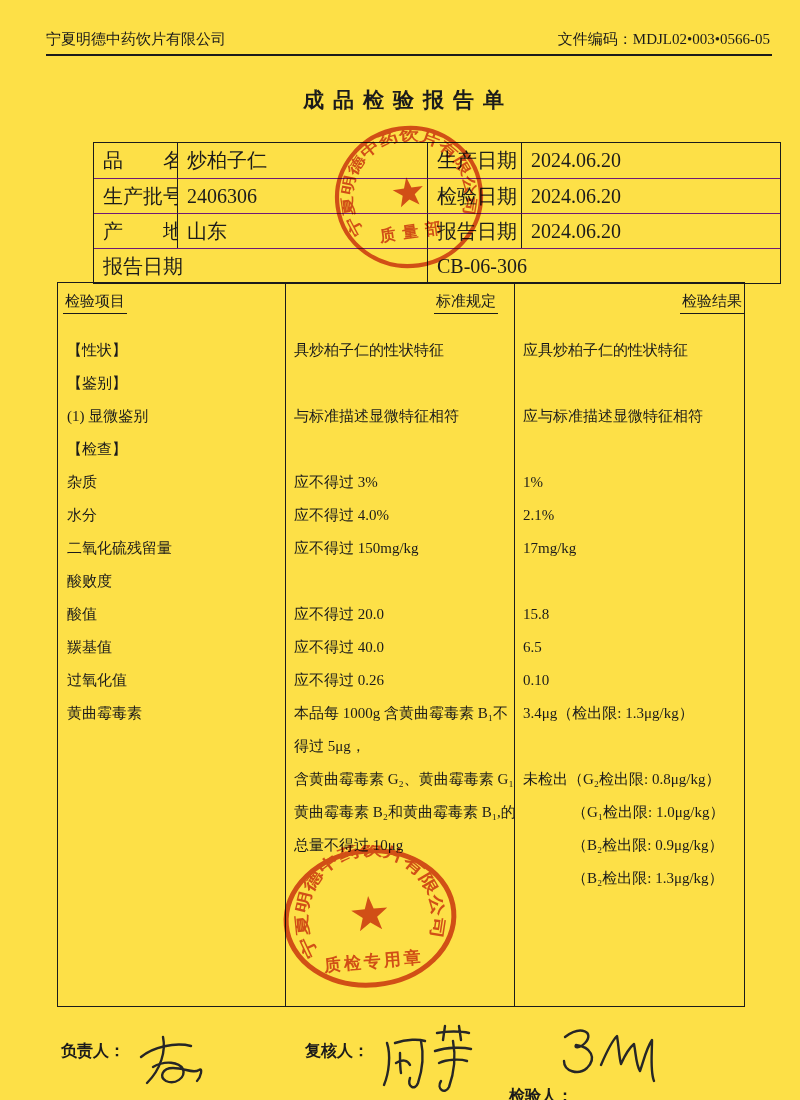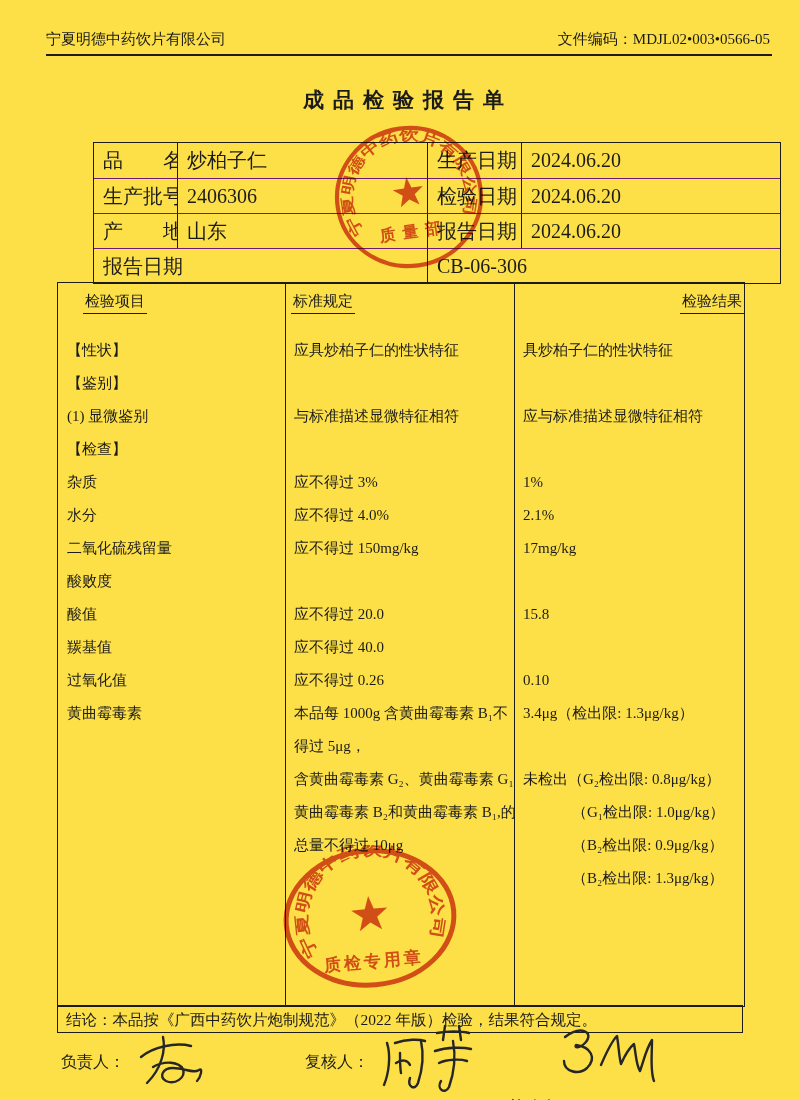"检验项目" .rt-head .h-item { left: 25px -> 5px }
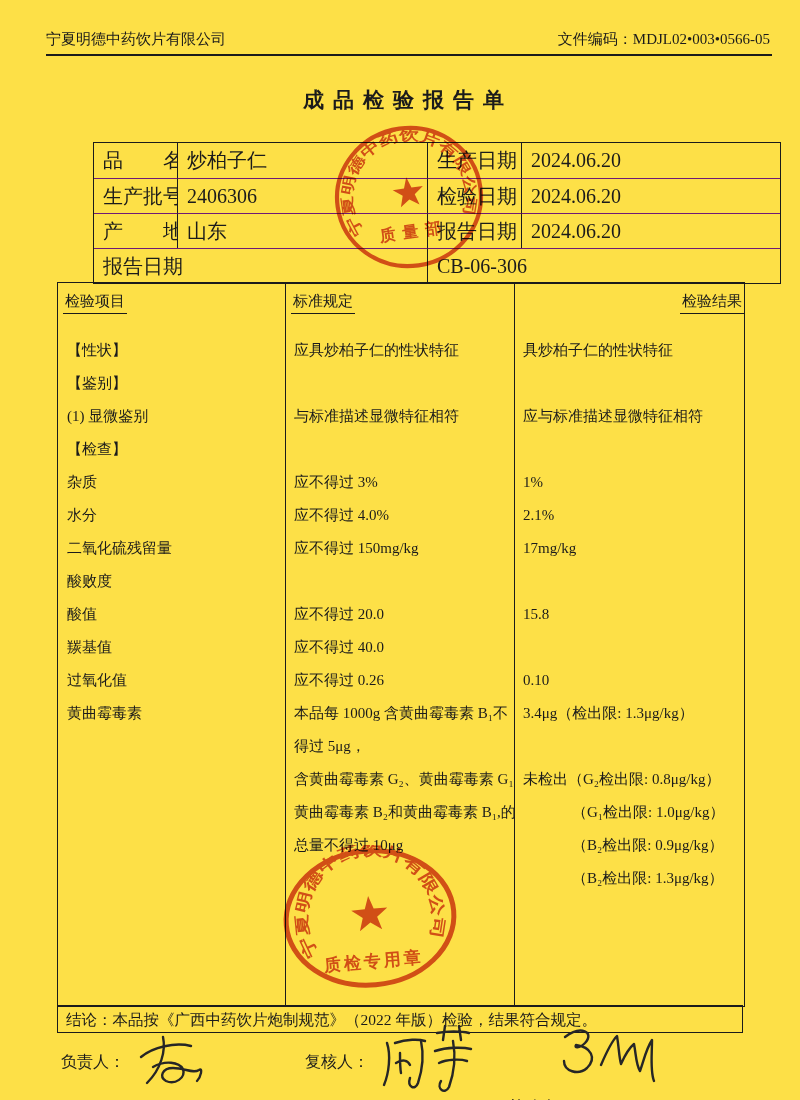"标准规定" .rt-head .h-standard { left: 233px -> 211px; text-align: left -> right }
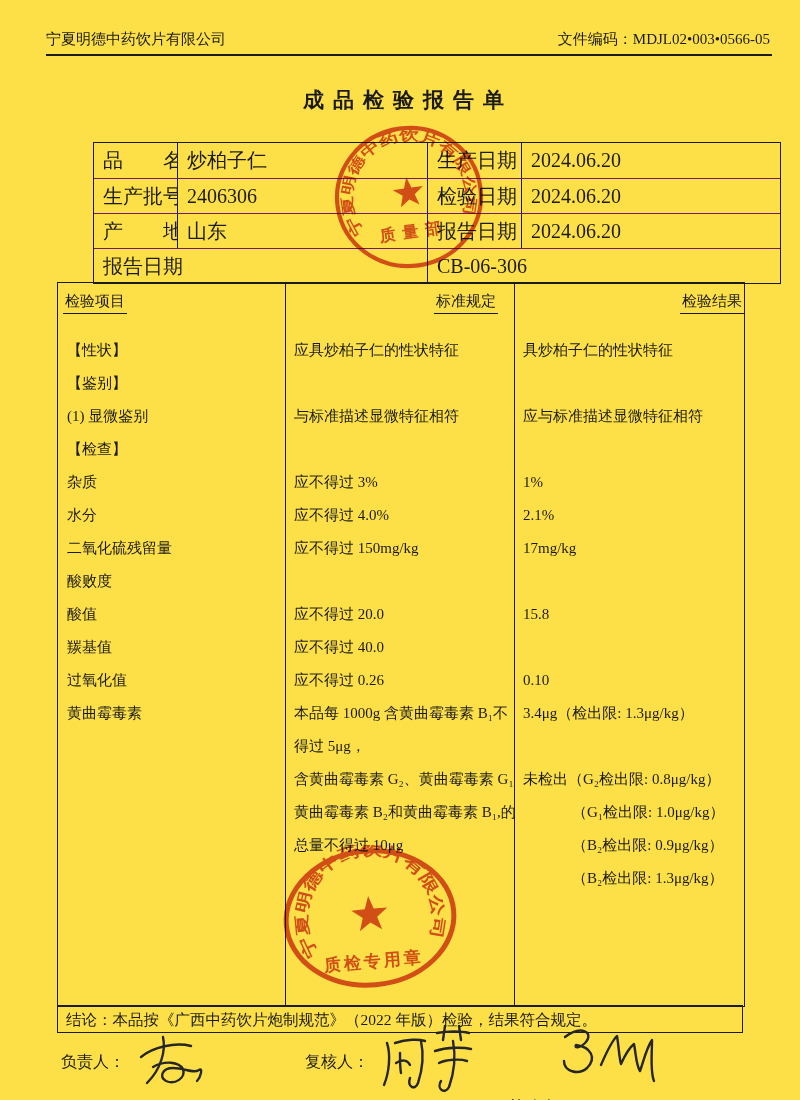"应具炒柏子仁的性状特征" div.rcell { order: before "具炒柏子仁的性状特征" -> after "具炒柏子仁的性状特征" }
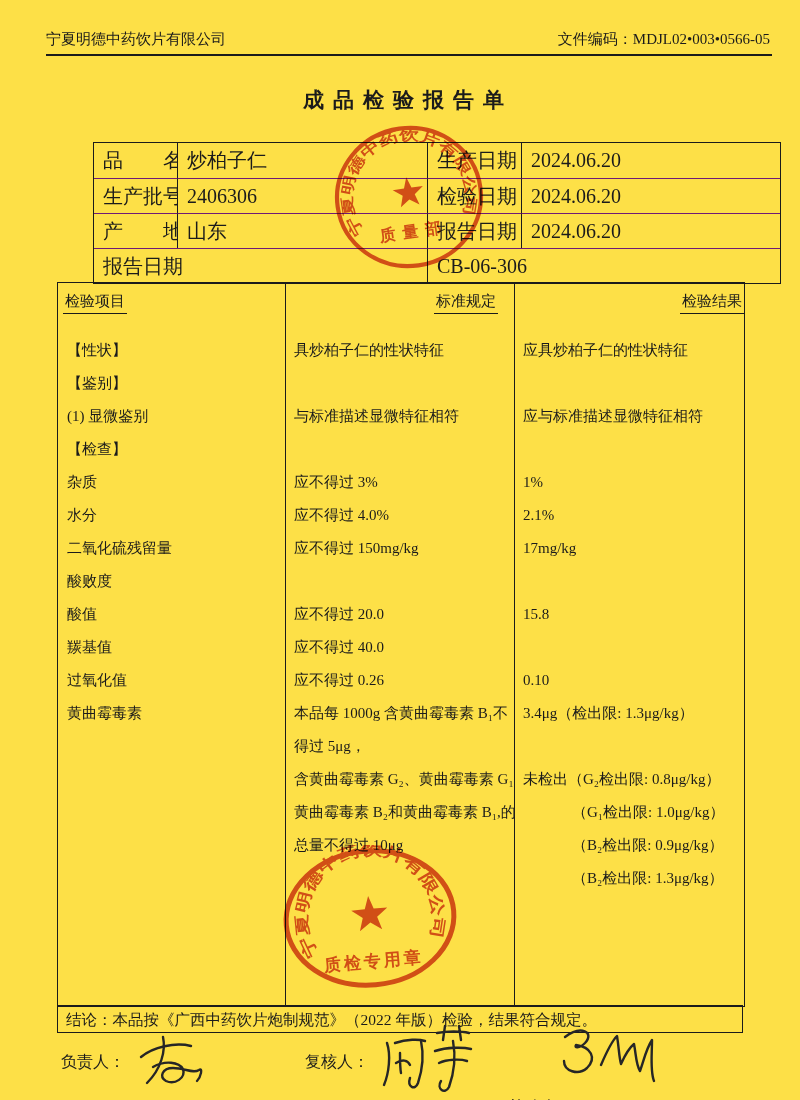"6.5" div.rcell { html: none -> <div>6.5</div> }
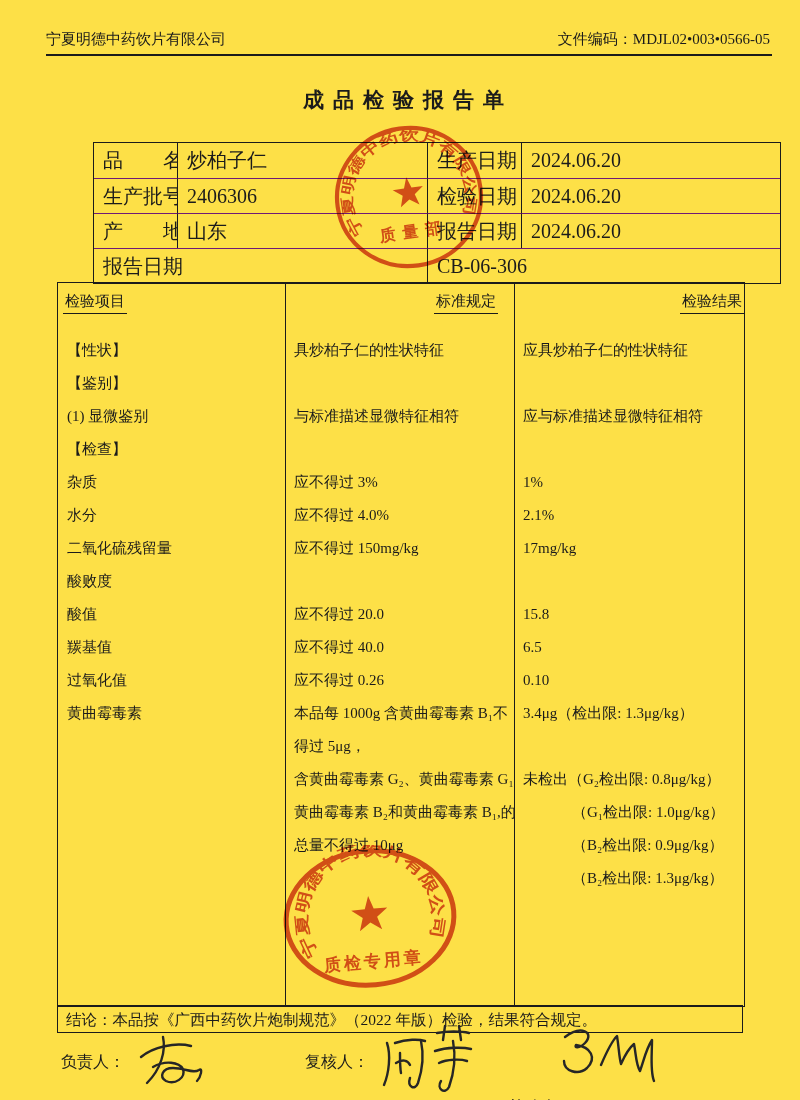"结论：本品按《广西中药饮片炮制规范》（2022 年版）检验，结果符合规定。" div.conclusion { html: <div>结论：本品按《广西中药饮片炮制规范》（2022 年版）检验，结果符合规定。</div> -> none }
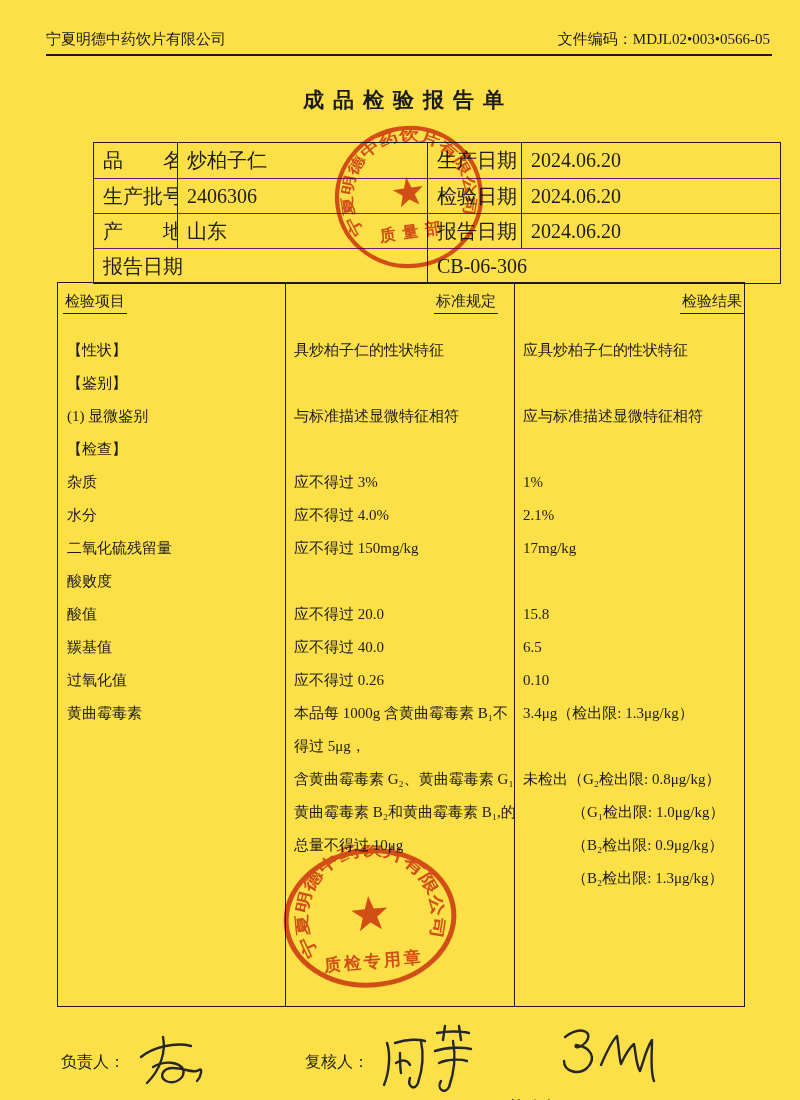"负责人：" .sig-label { font-weight: none -> bold; top: 13px -> 2px }
